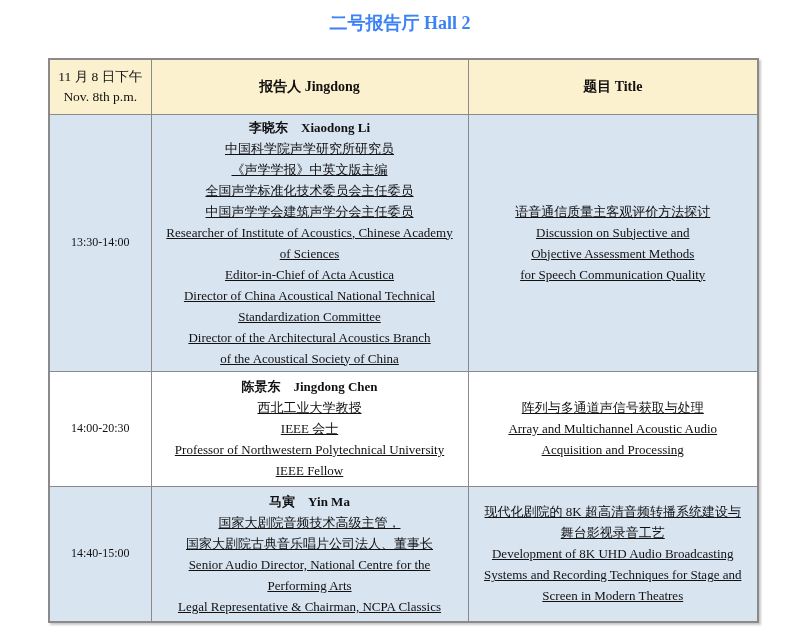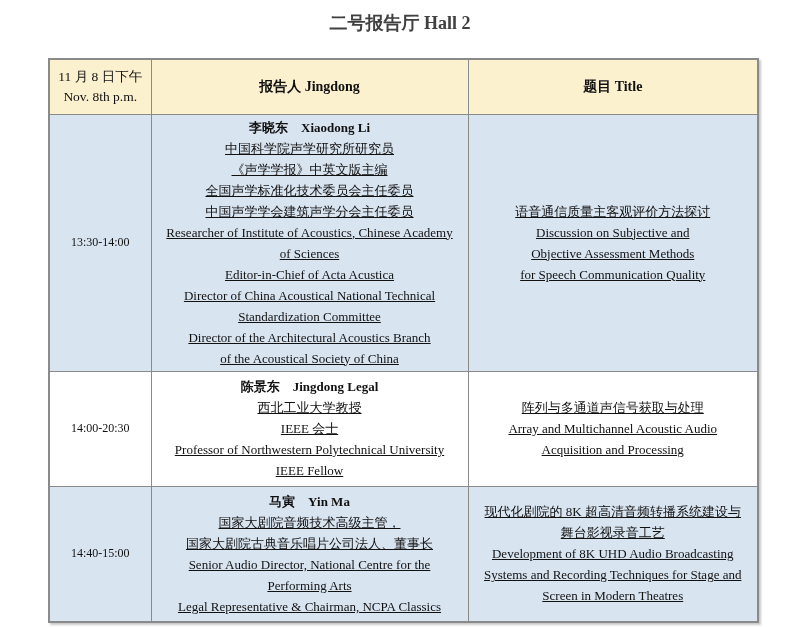"二号报告厅 Hall 2" .page-title { color: #404040 -> #3b82f6 }
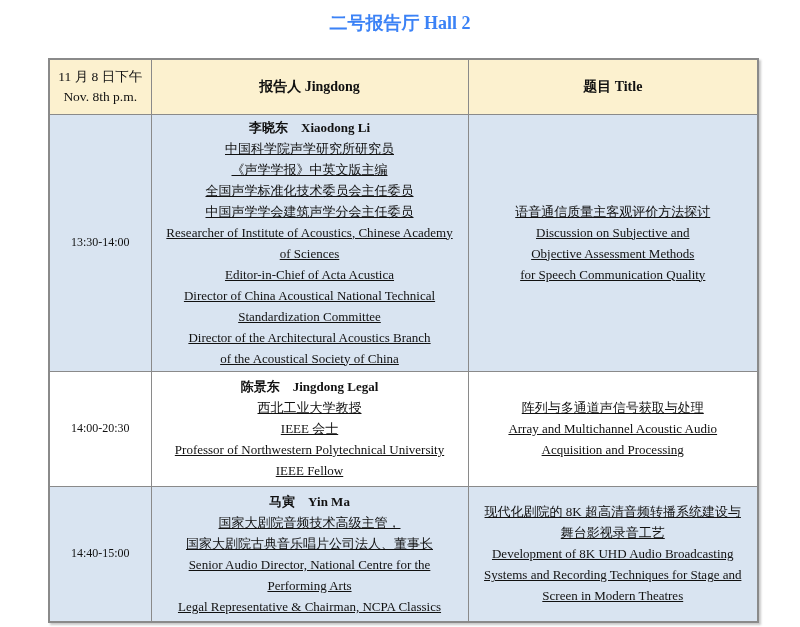"陈景东 Jingdong Legal" div.speaker-name { text: Legal -> Chen }
